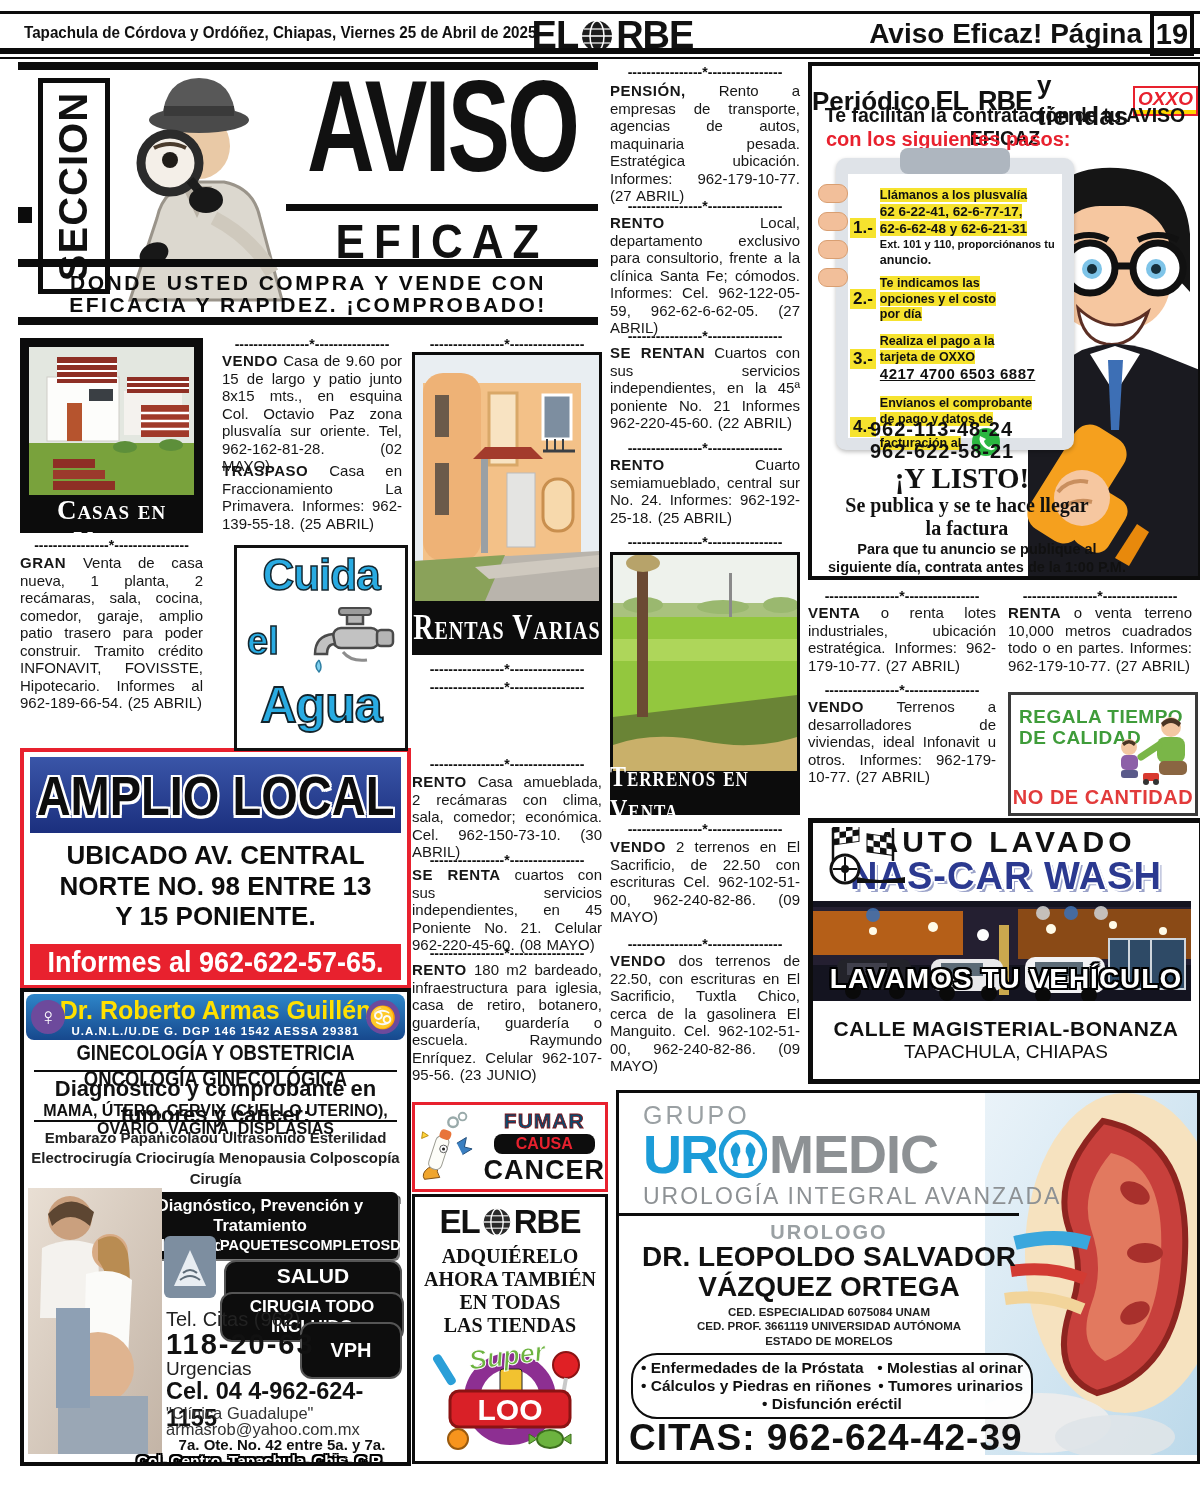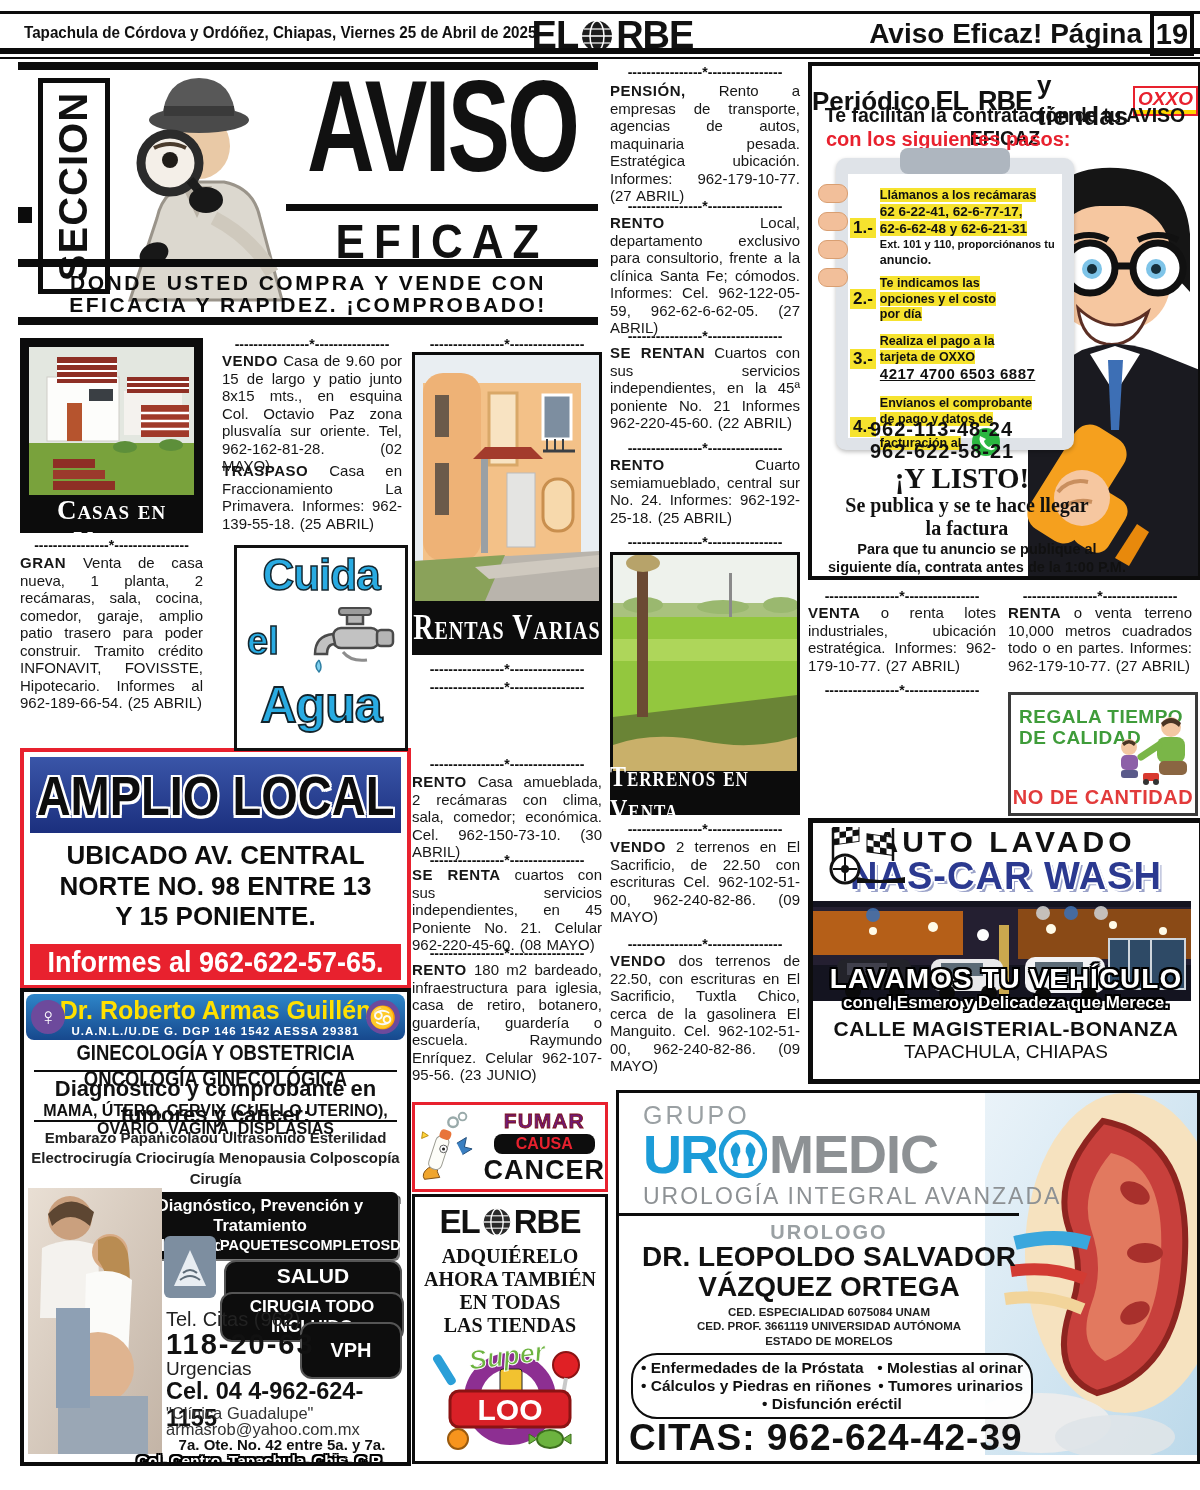"Llámanos a los recámaras" span.hl { text: recámaras -> plusvalía }
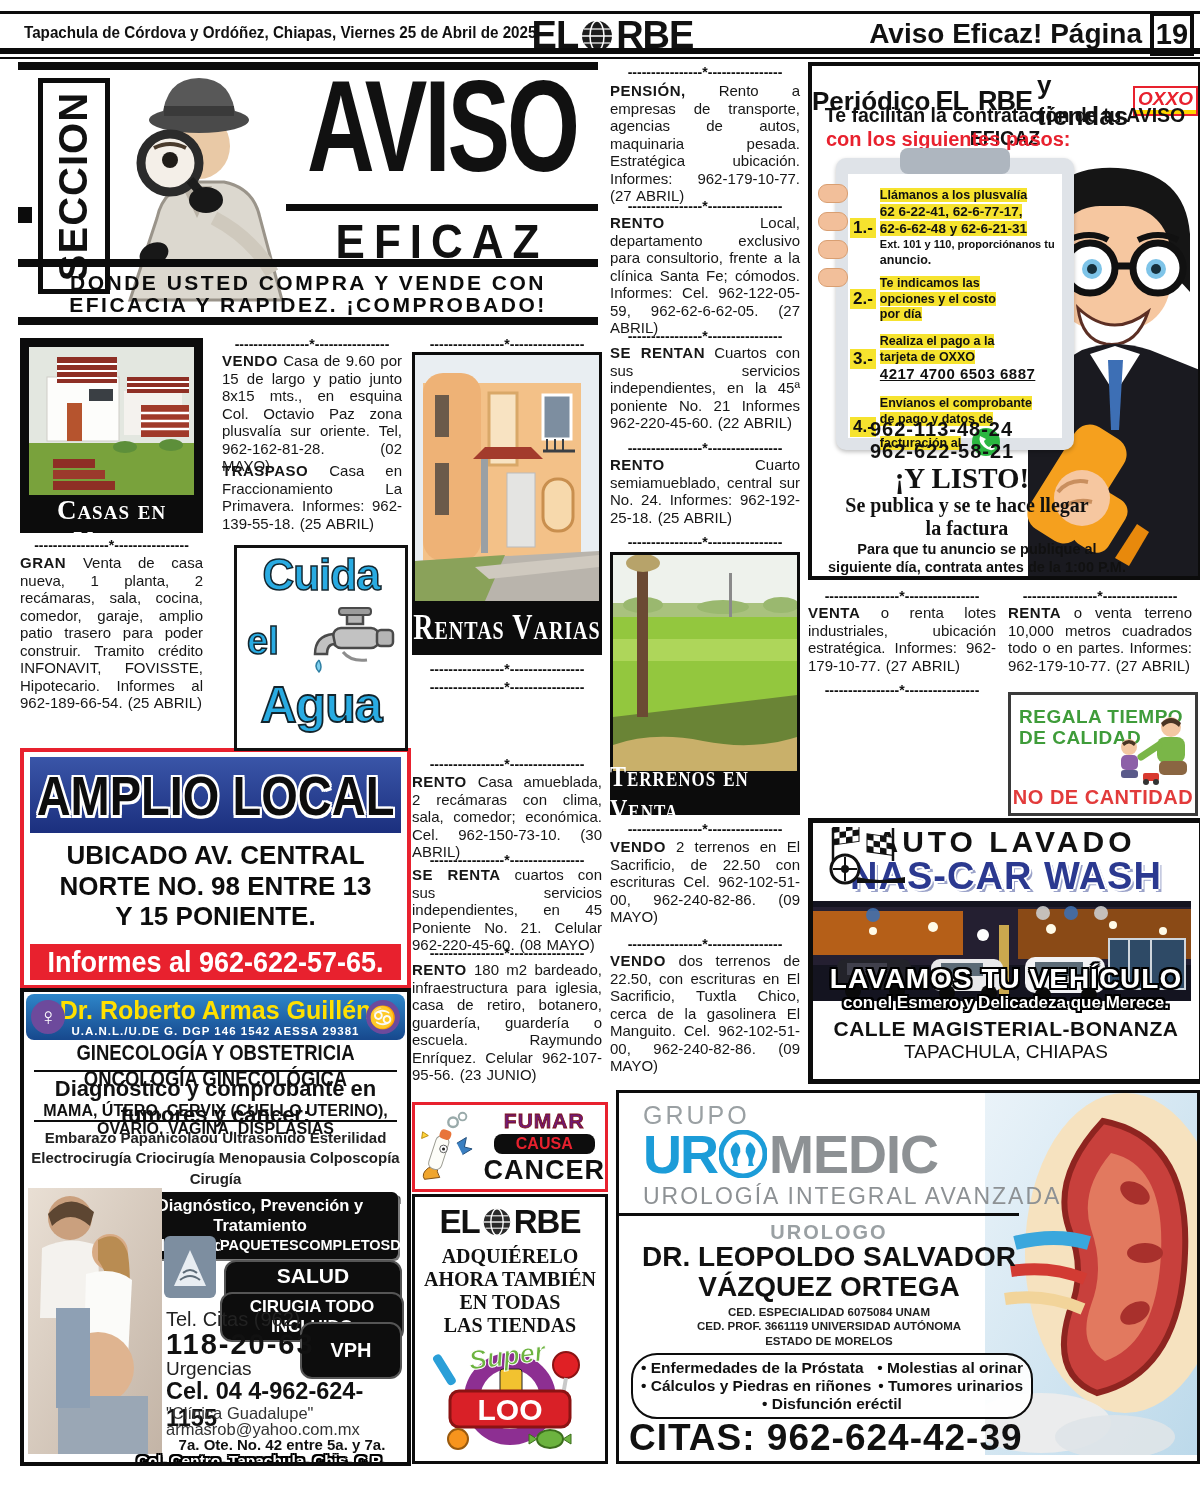"VENDO Terrenos a desarrolladores de" p.ad { html: none -> <p><b>VENDO</b> <span>Terrenos a desarrolladores de viviendas, ideal Infonavit u otros. Informes: 962-179-10-77. (27 ABRIL)</span></p> }
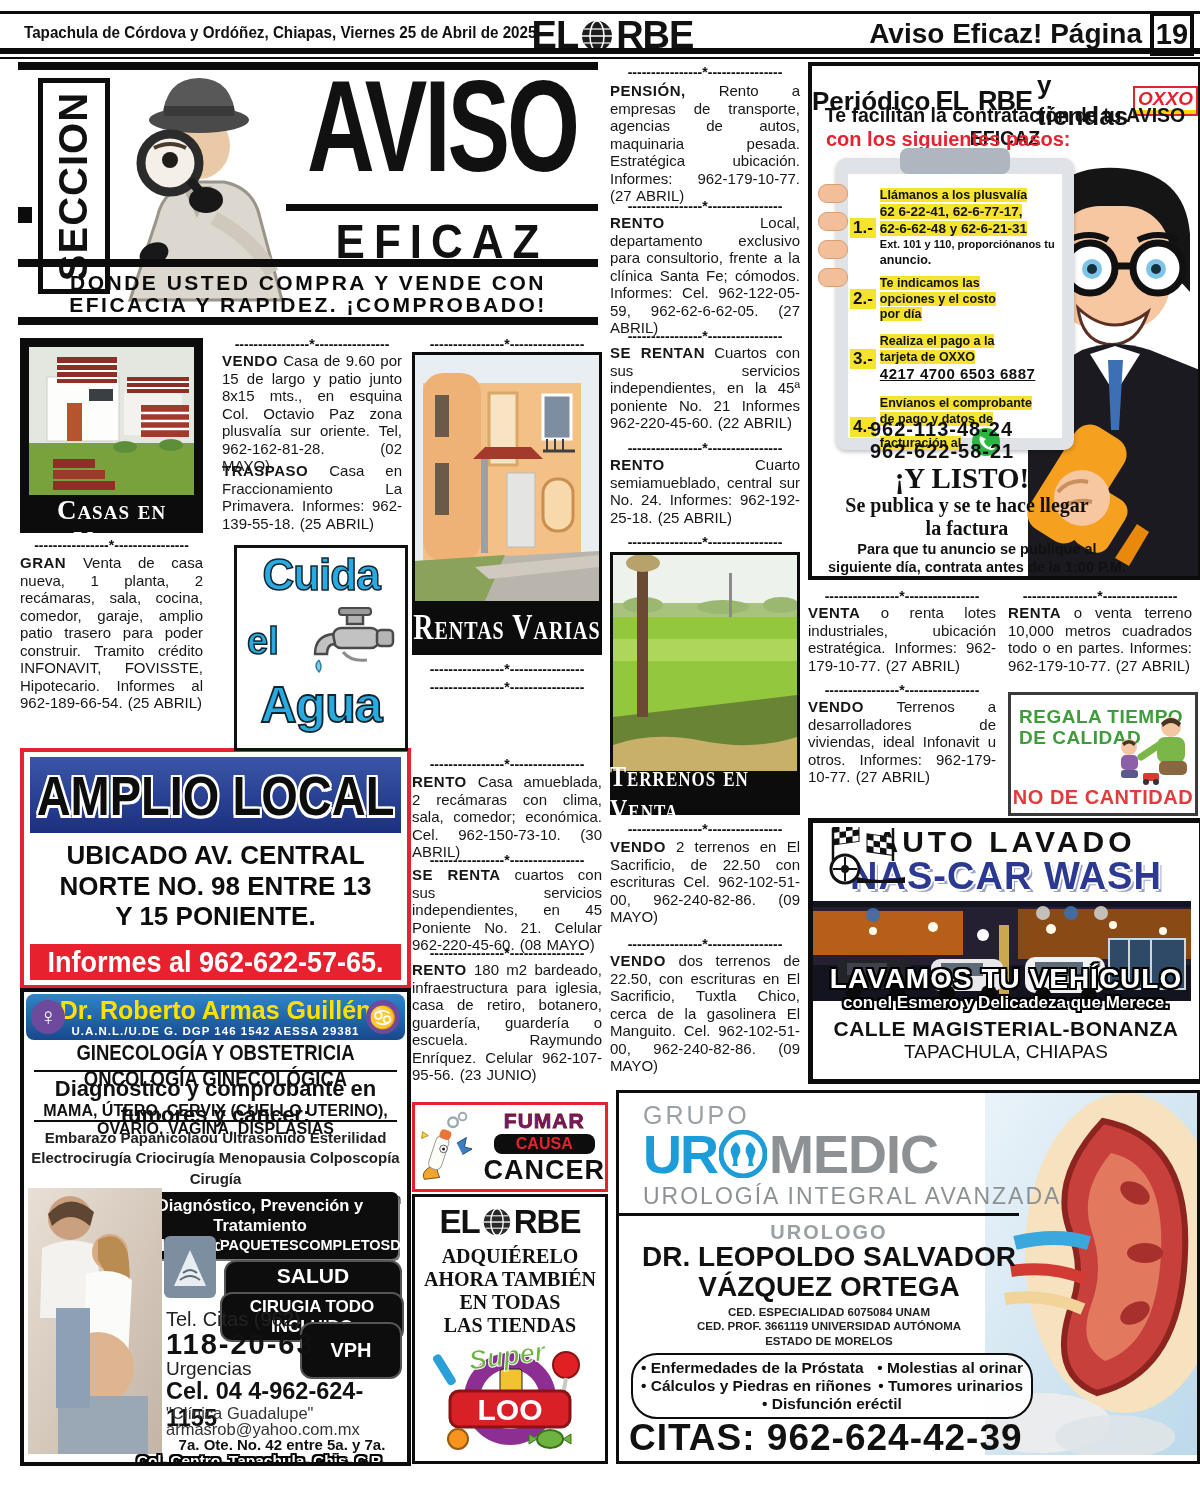"con el Esmero y Delicadeza" div.abs { html: <div>con el Esmero y Delicadeza que Merece.</div> -> none }
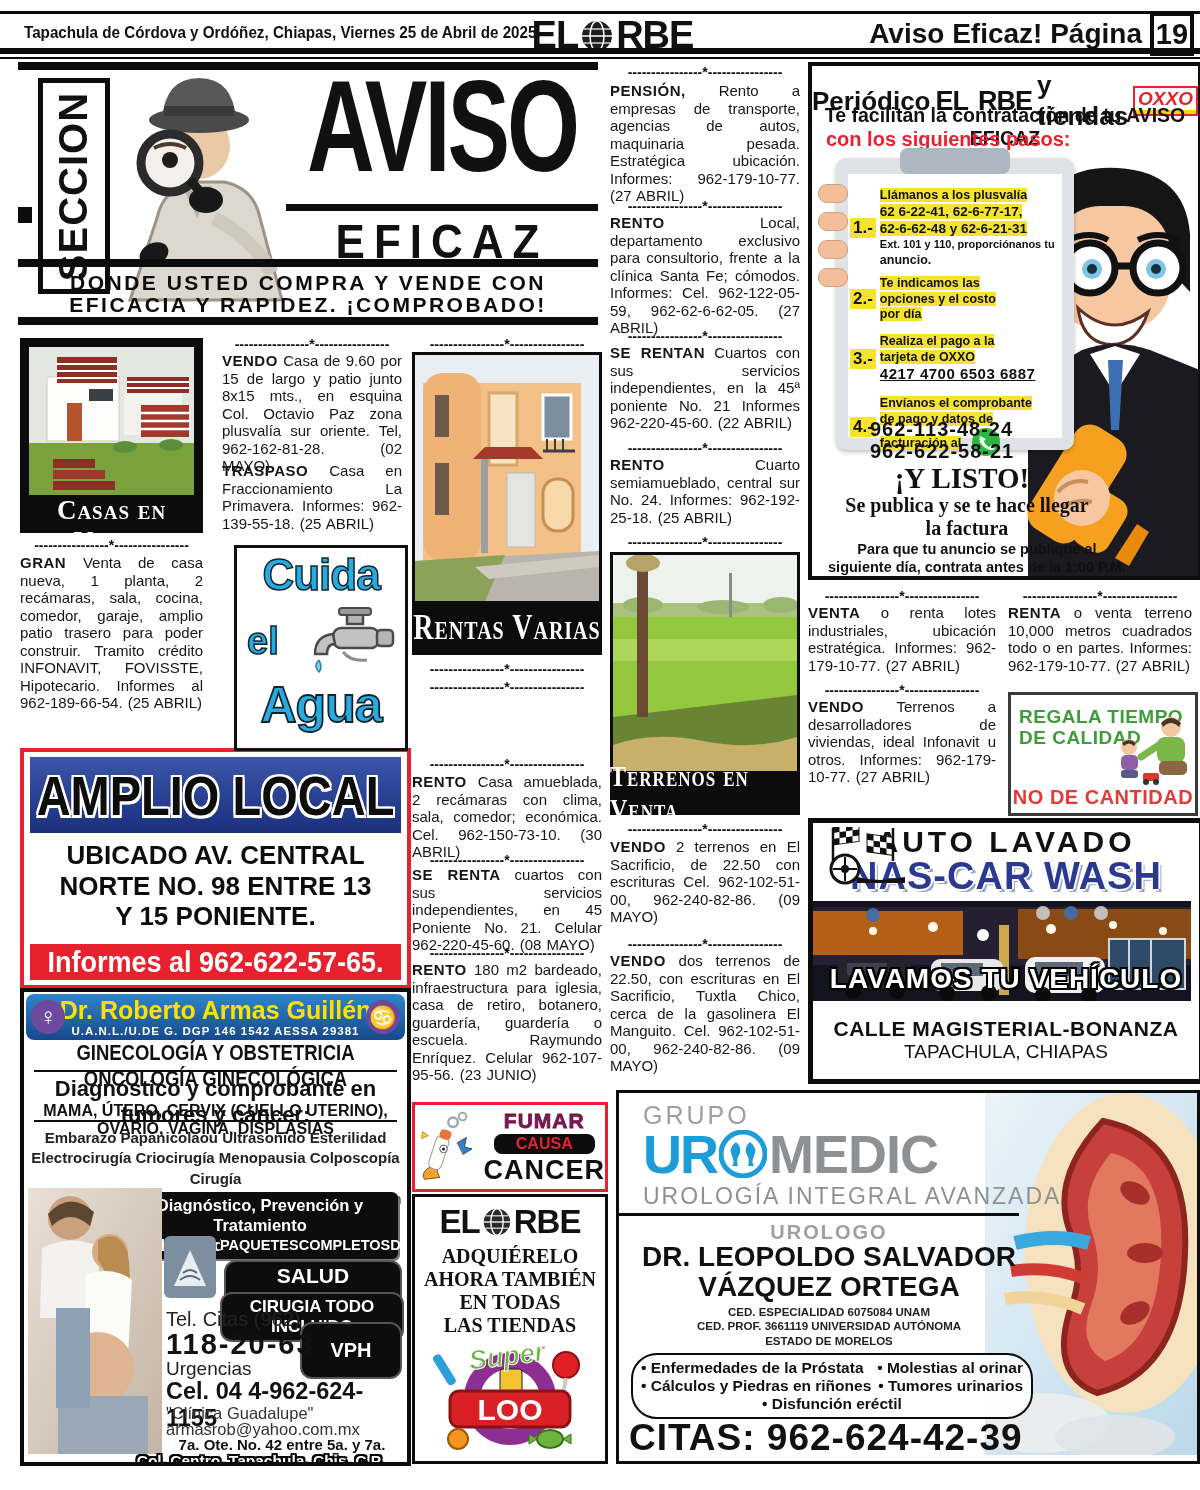"FUMAR" div { color: #701a75 -> #0c4a6e }
